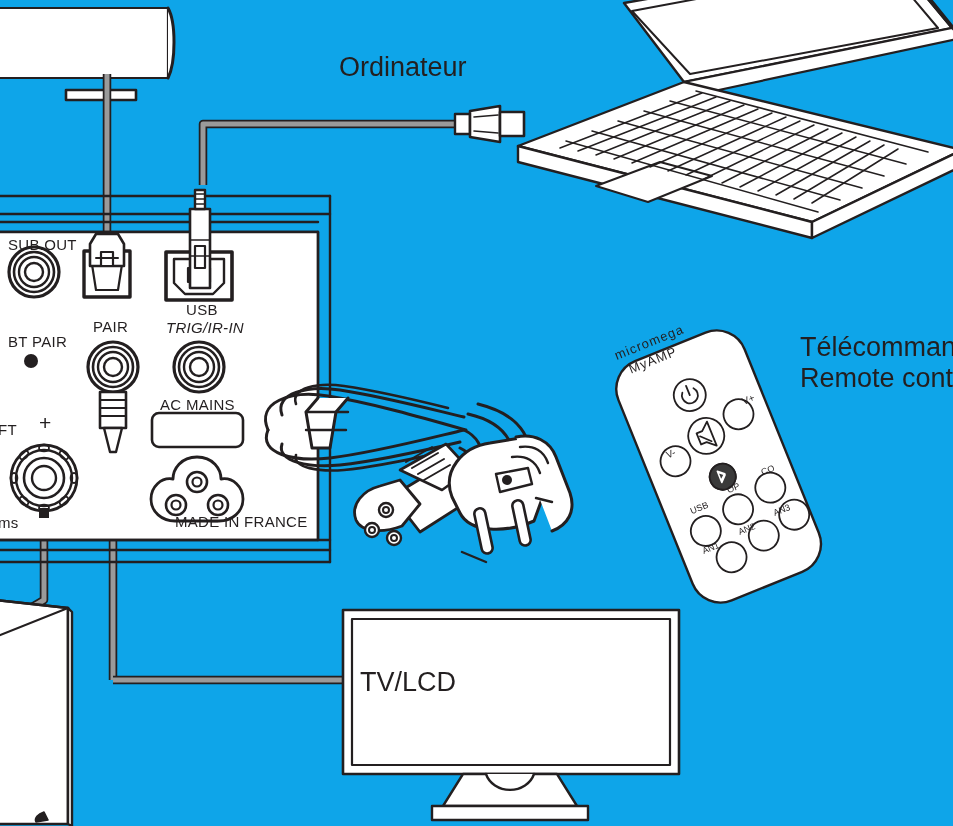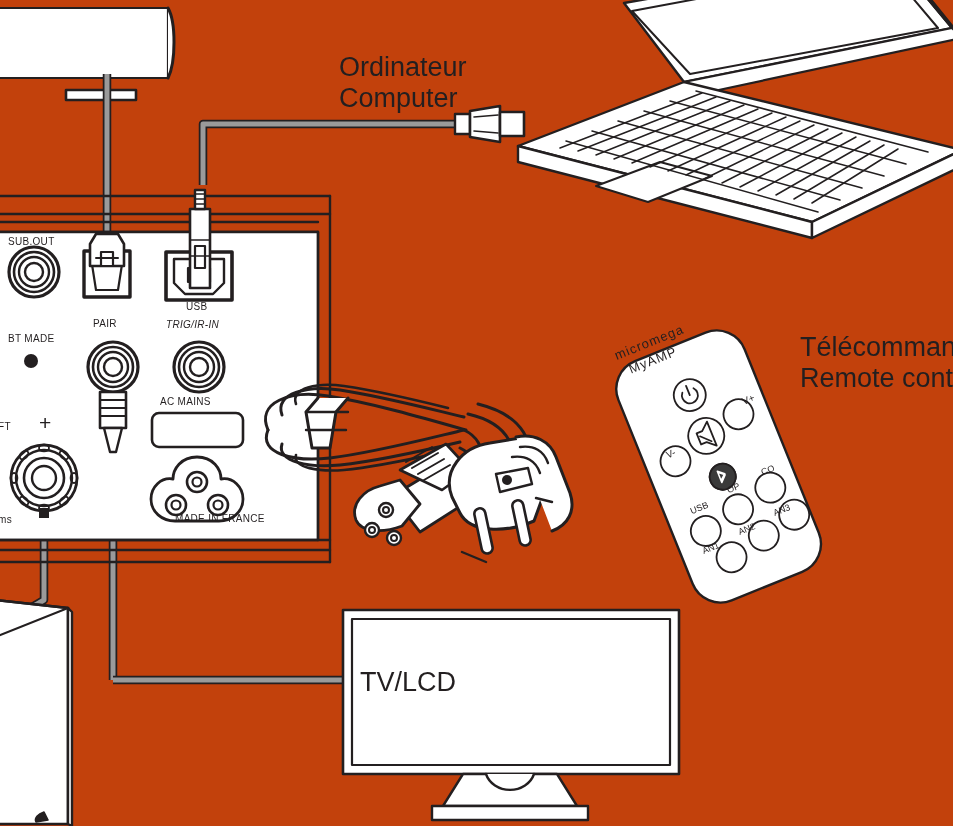"Ordinateur" #stage { background: #c2410c -> #0ea5e9 }
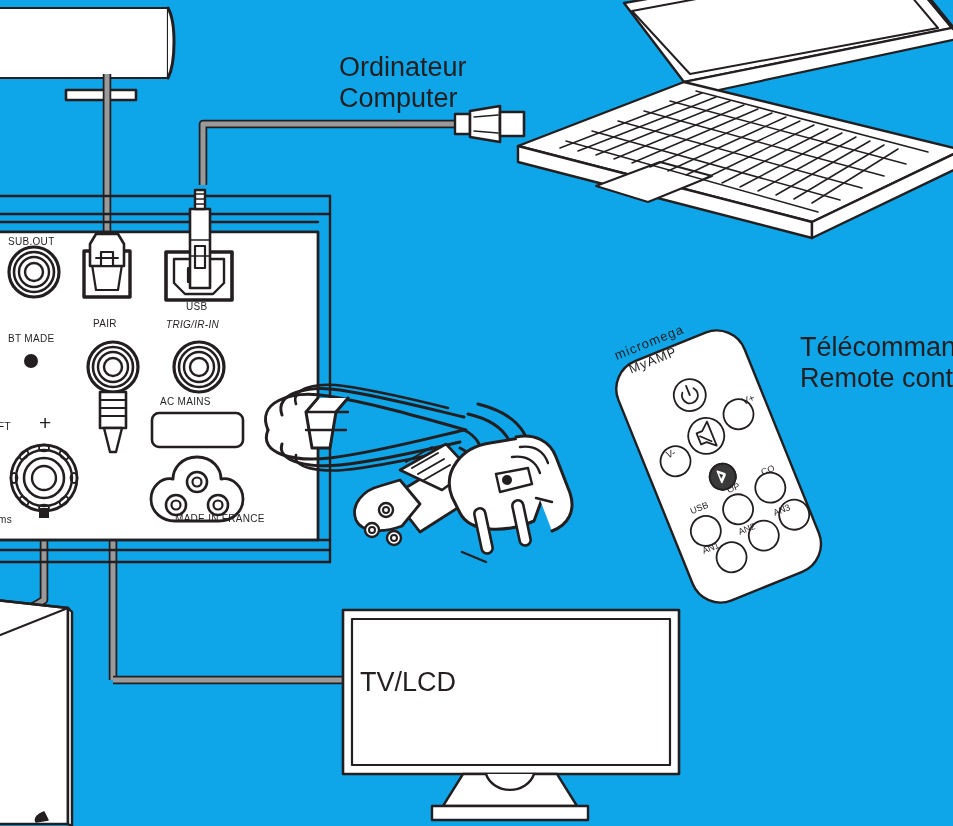"Computer" span { html: <span>Computer</span> -> none }
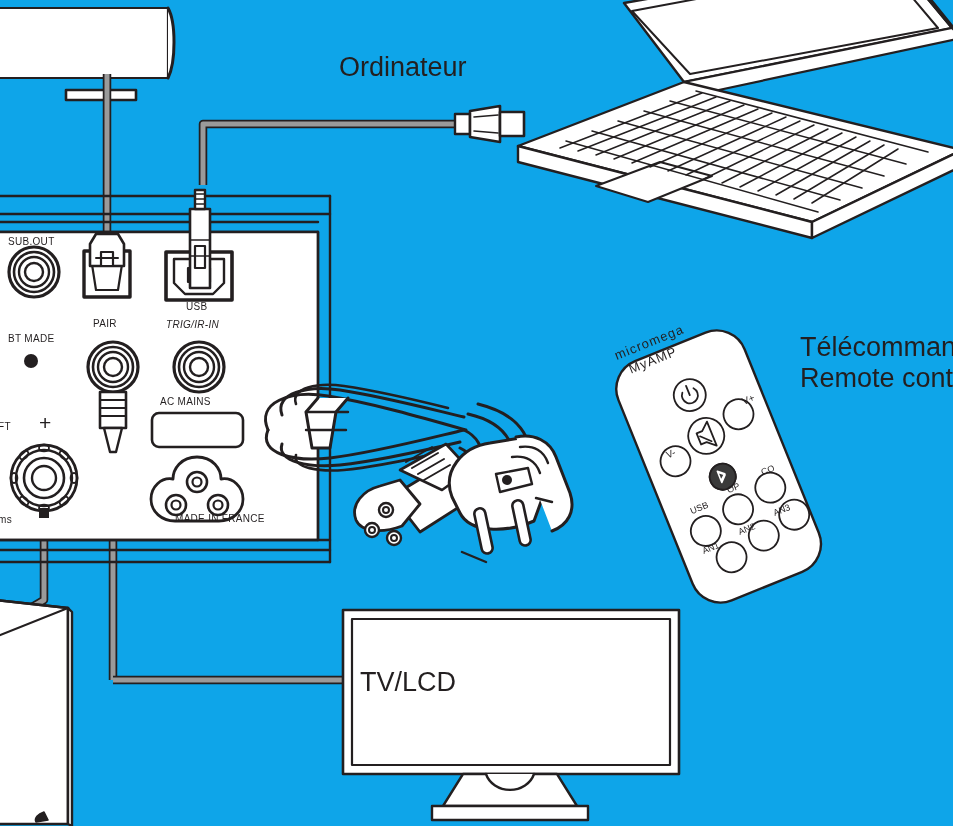"SUB.OUT" .lbl-panel { font-size: 10px -> 15px }
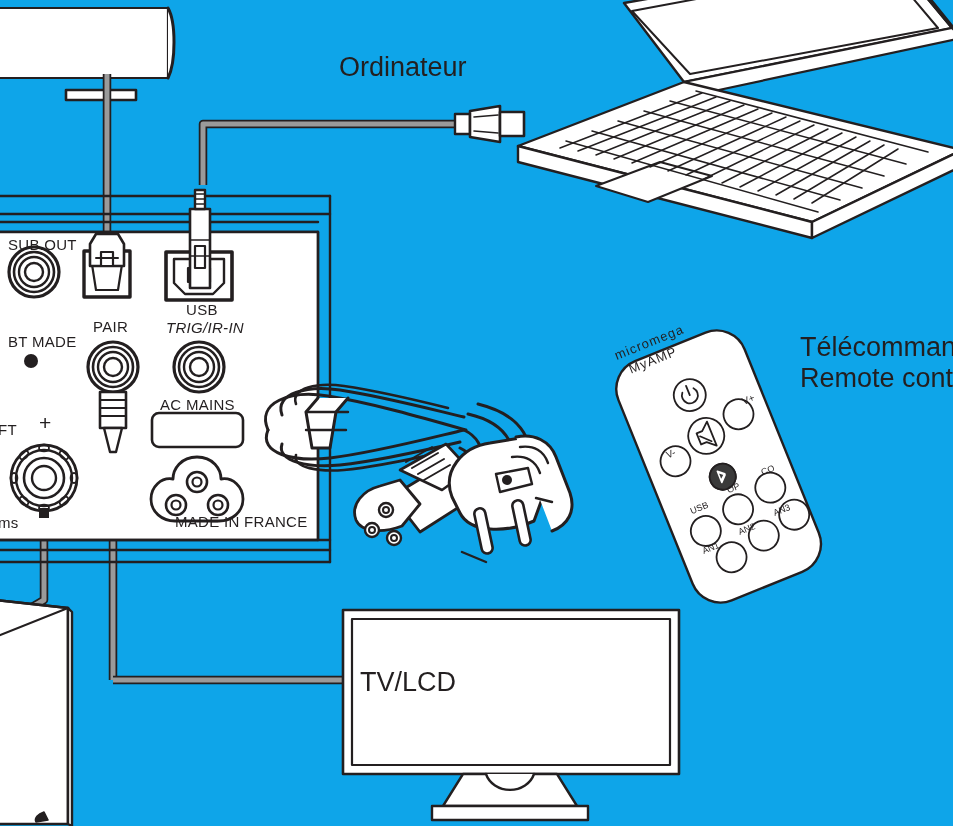"BT MADE" div.lbl { text: MADE -> PAIR }
